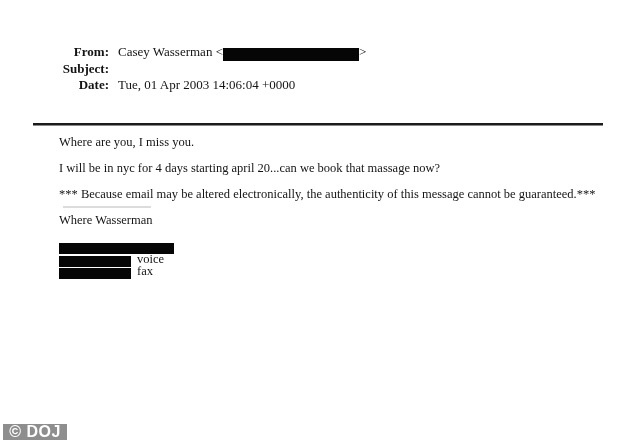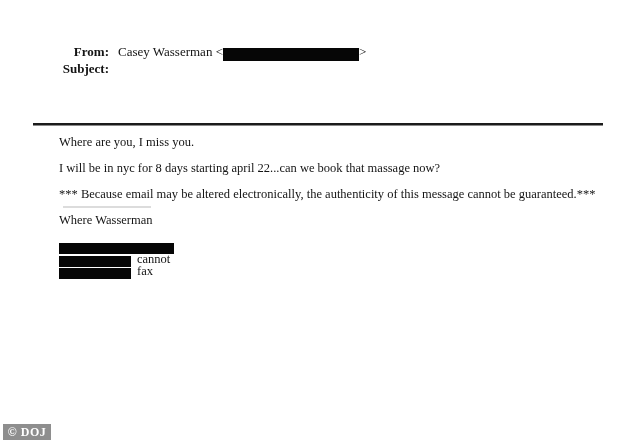"Date:" div.hrow { html: none -> <div> <span>Date:</span> <span>Tue, 01 Apr 2003 14:06:04 +0000</span> </div> }
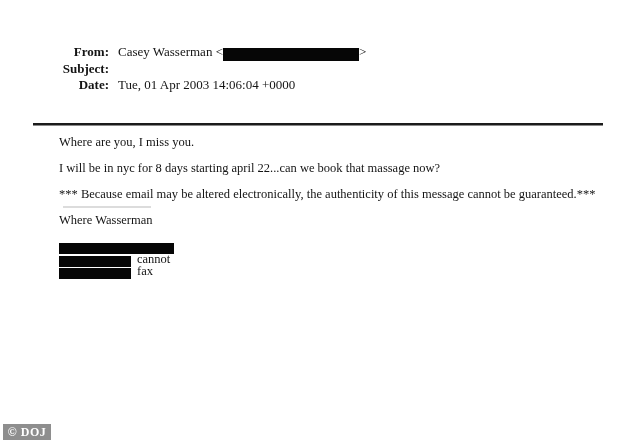"I will be in nyc" p { text: 8 days starting april 22...can -> 4 days starting april 20...can }
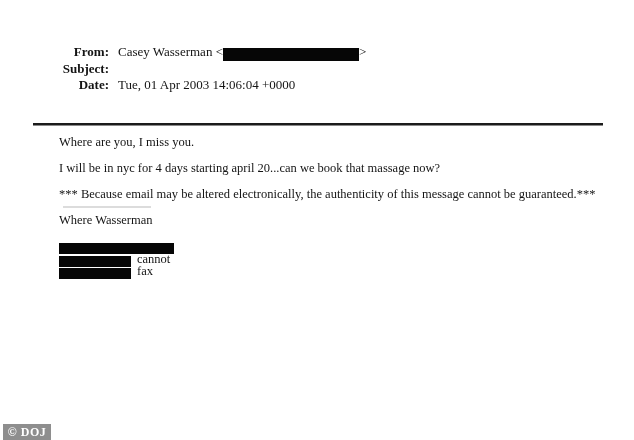"cannot" span.sig-label { text: cannot -> voice }
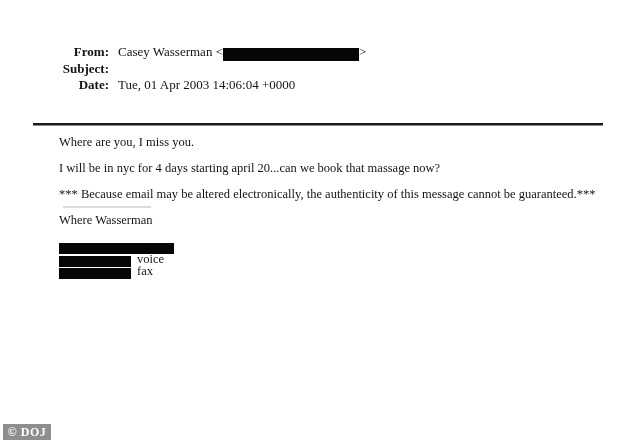"© DOJ" .credit-badge { font-family: Liberation Serif, serif -> Liberation Sans, sans-serif; font-size: 12px -> 16px; width: 48px -> 64px }
